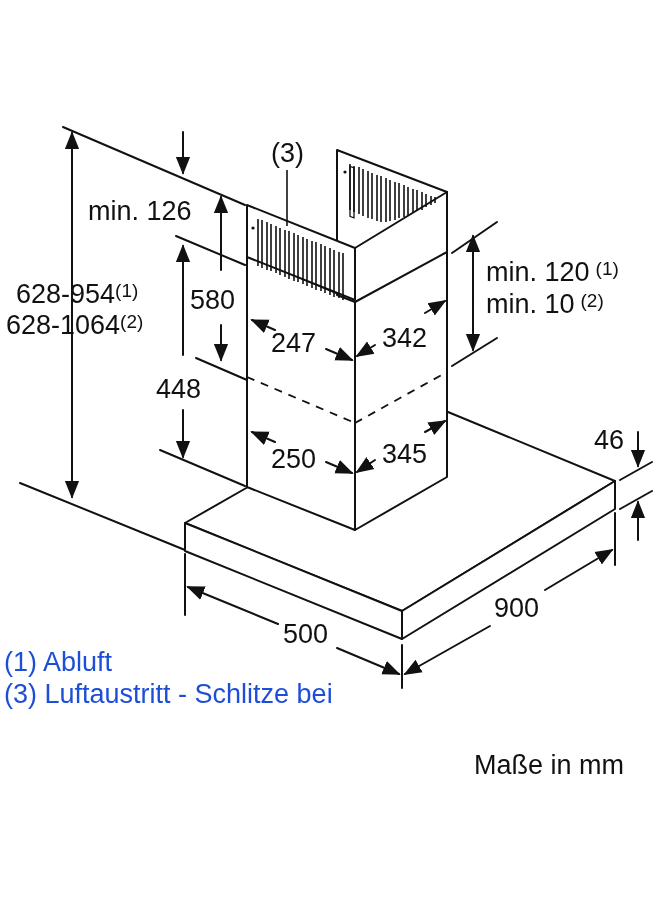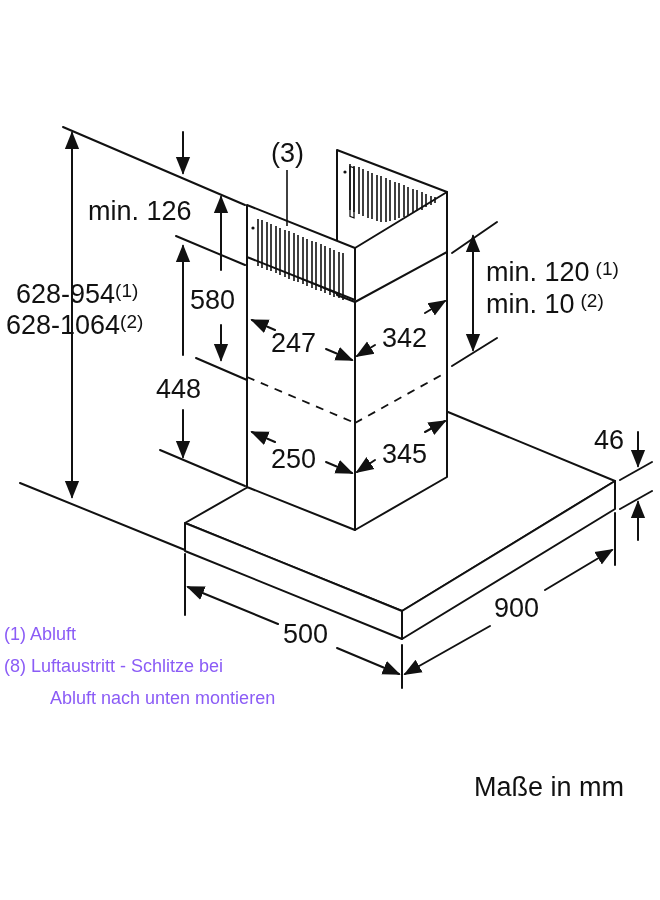"(1) Abluft" .legend { color: #8b5cf6 -> #1d4ed8; font-size: 18px -> 27px; top: 618px -> 646px }
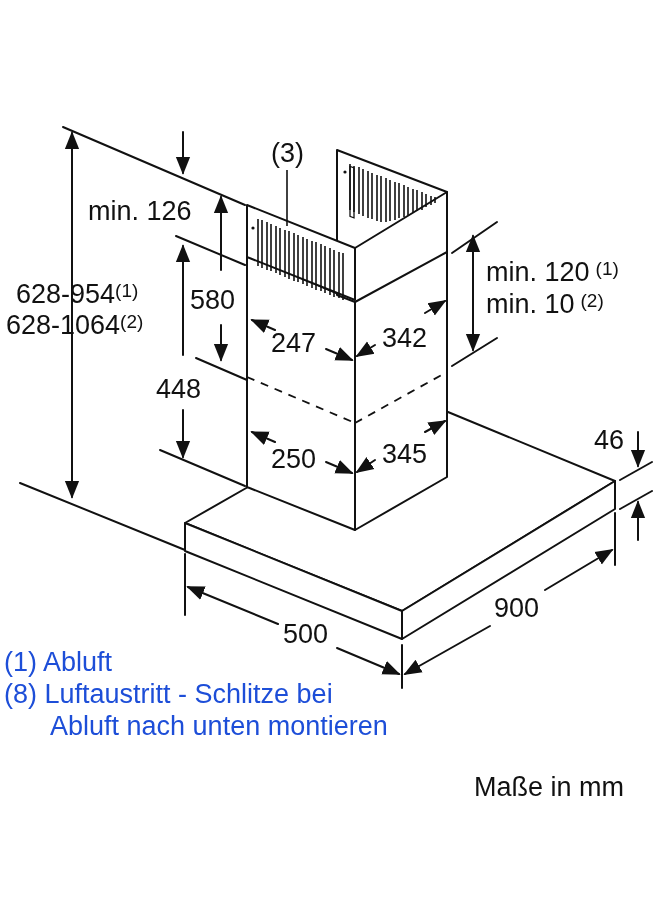"(8) Luftaustritt - Schlitze bei" div { text: 8 -> 3 }
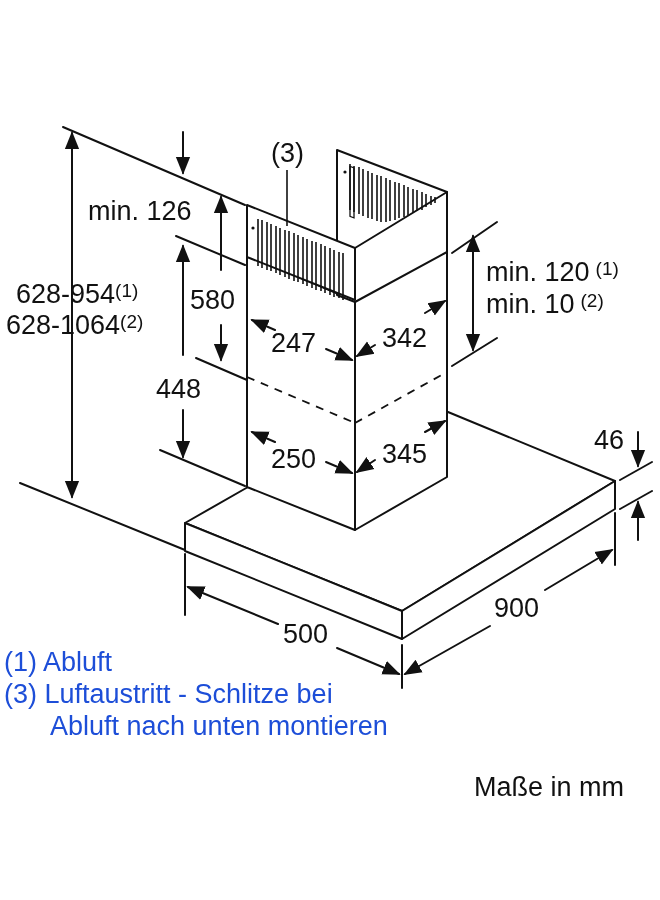"Abluft nach unten montieren" div.indent { html: <div>Abluft nach unten montieren</div> -> none }
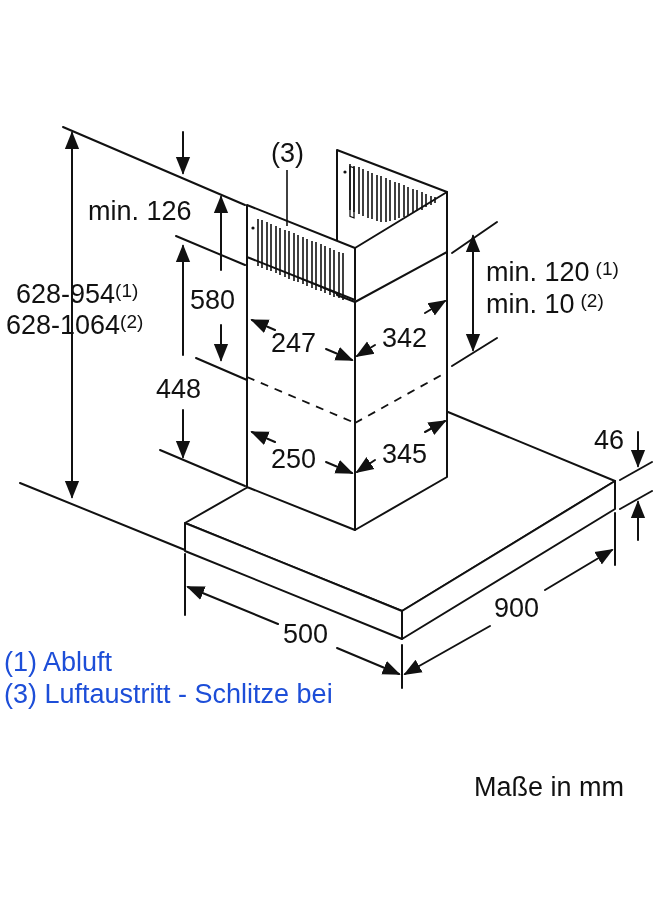"Maße in mm" .units { top: 772px -> 750px }
